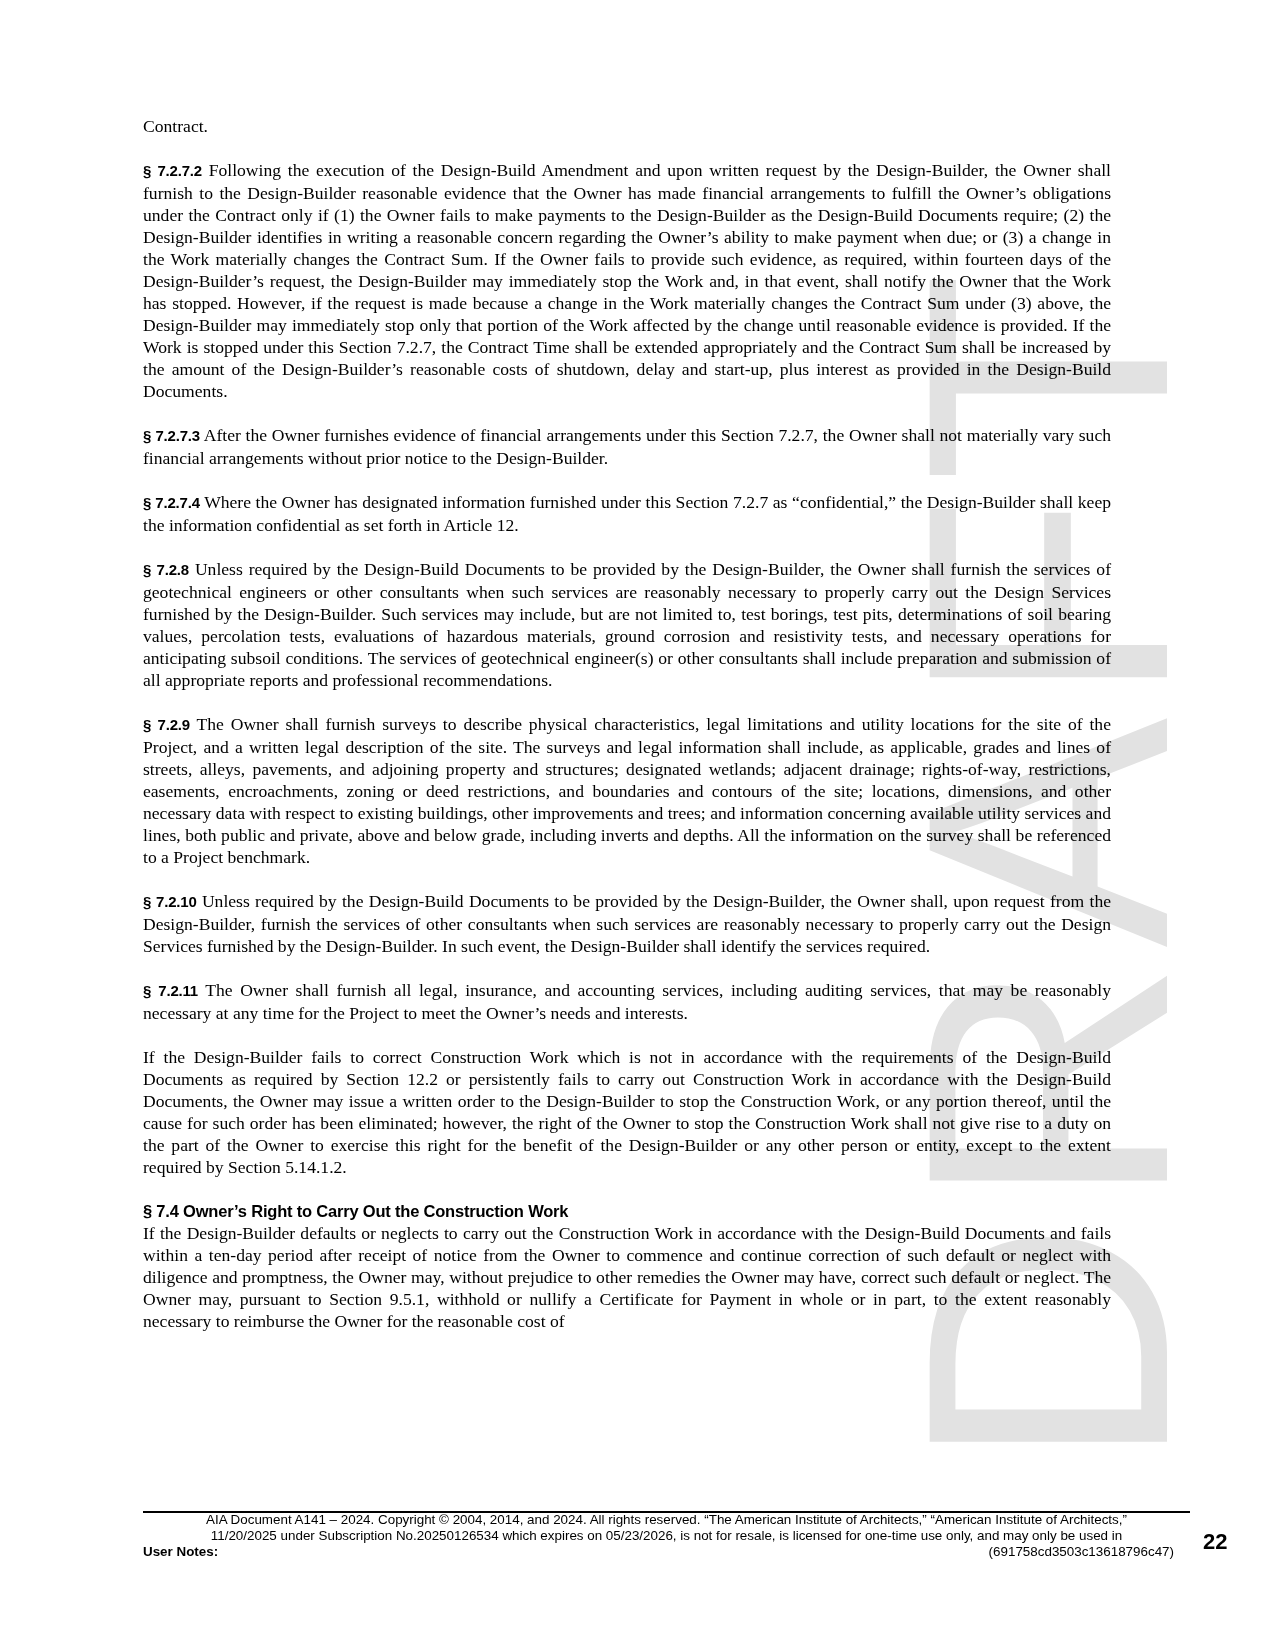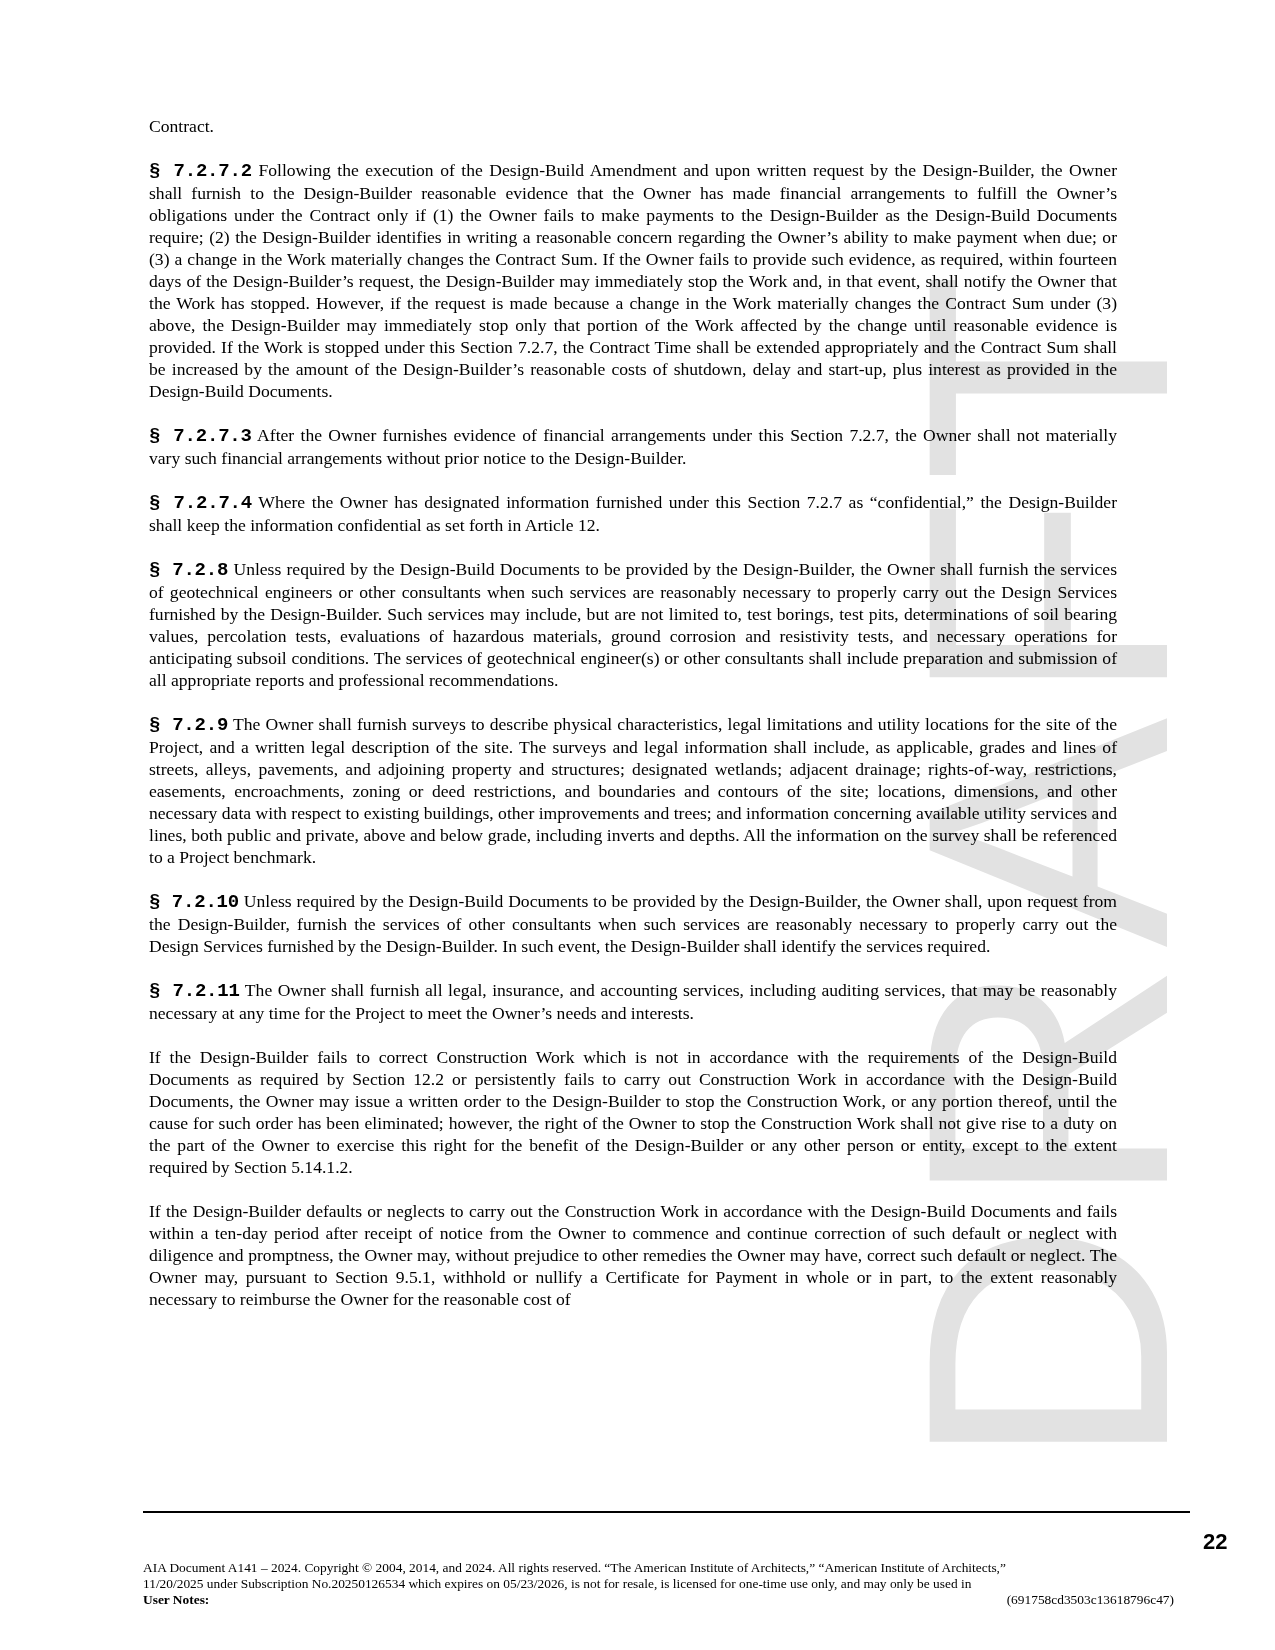"Contract." .content { margin-left: 6px -> none }
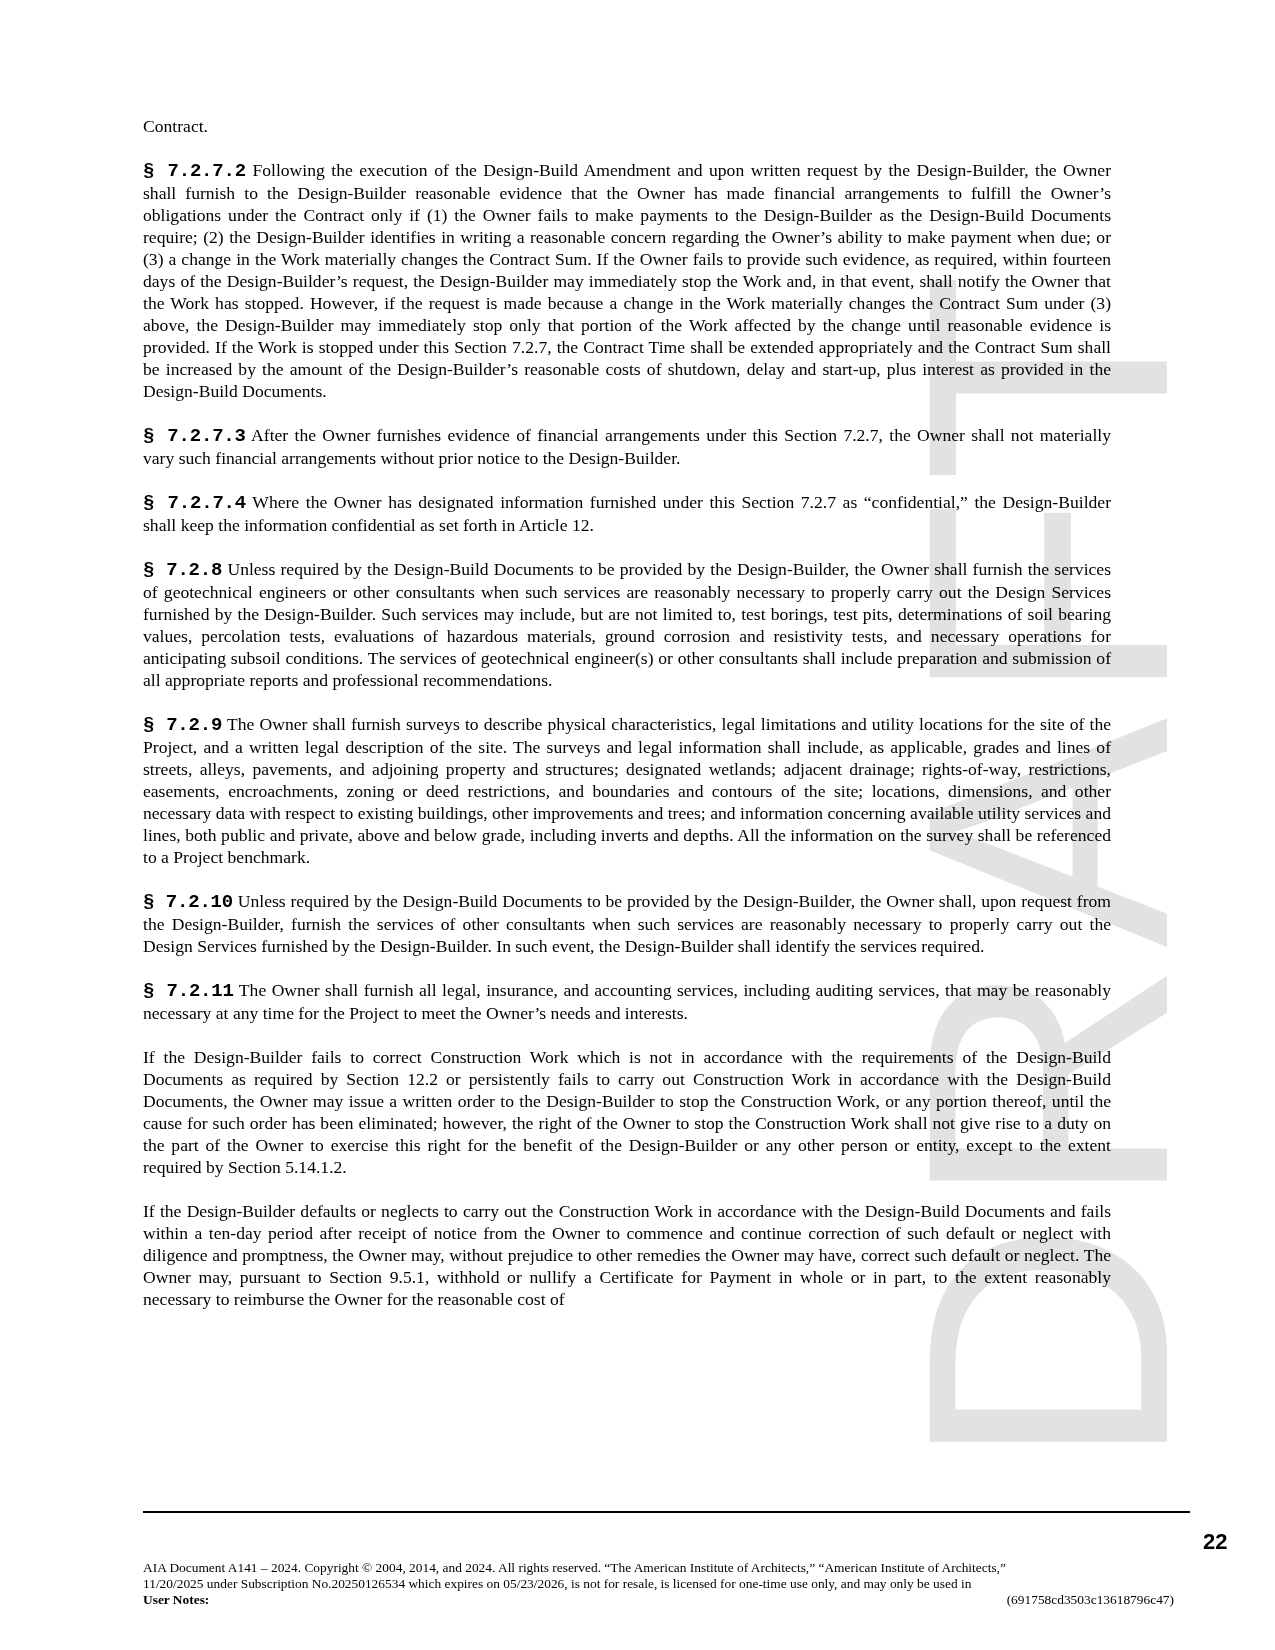"§ 7.2.7.2" .lbl { font-family: Liberation Mono, monospace -> Liberation Sans, sans-serif; font-size: 19px -> 15px }
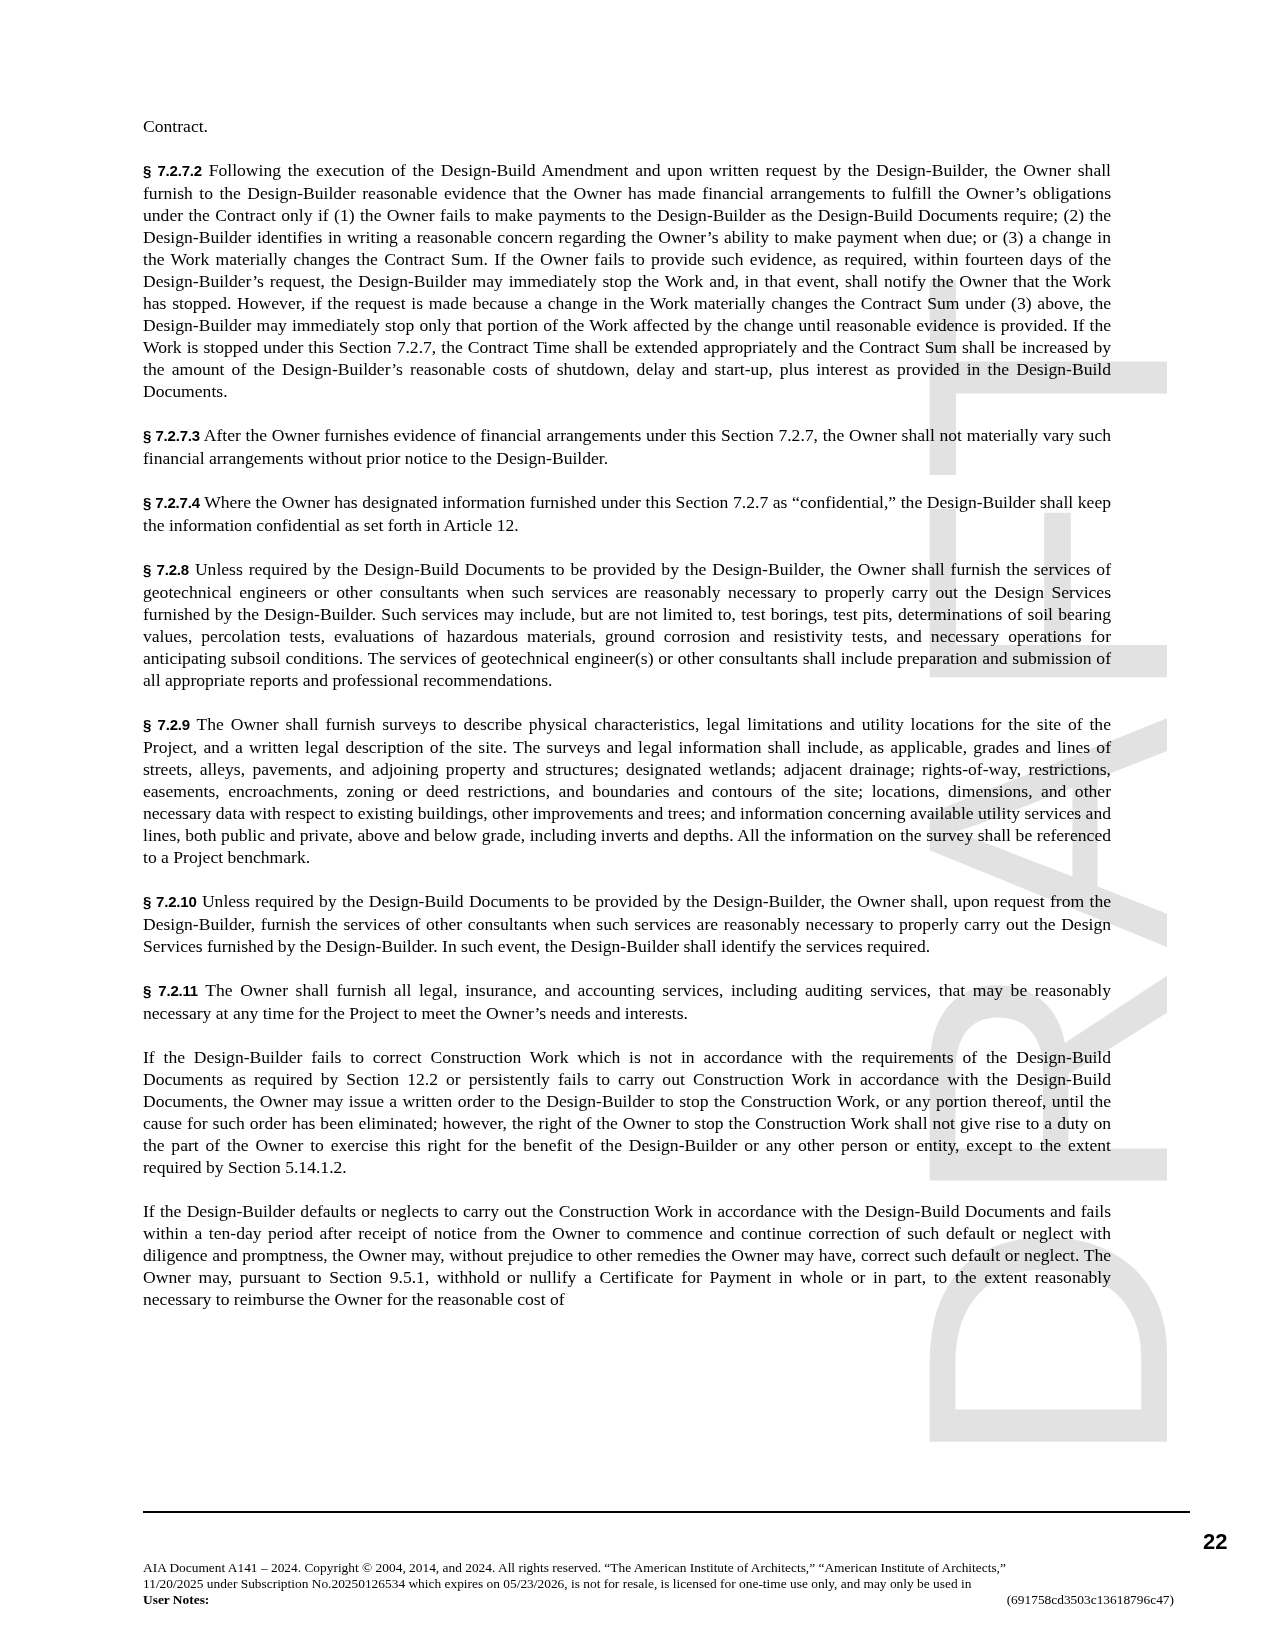"§ 7.4 Owner’s Right to" div.heading { html: none -> <div>§ 7.4 Owner’s Right to Carry Out the Construction Work</div> }
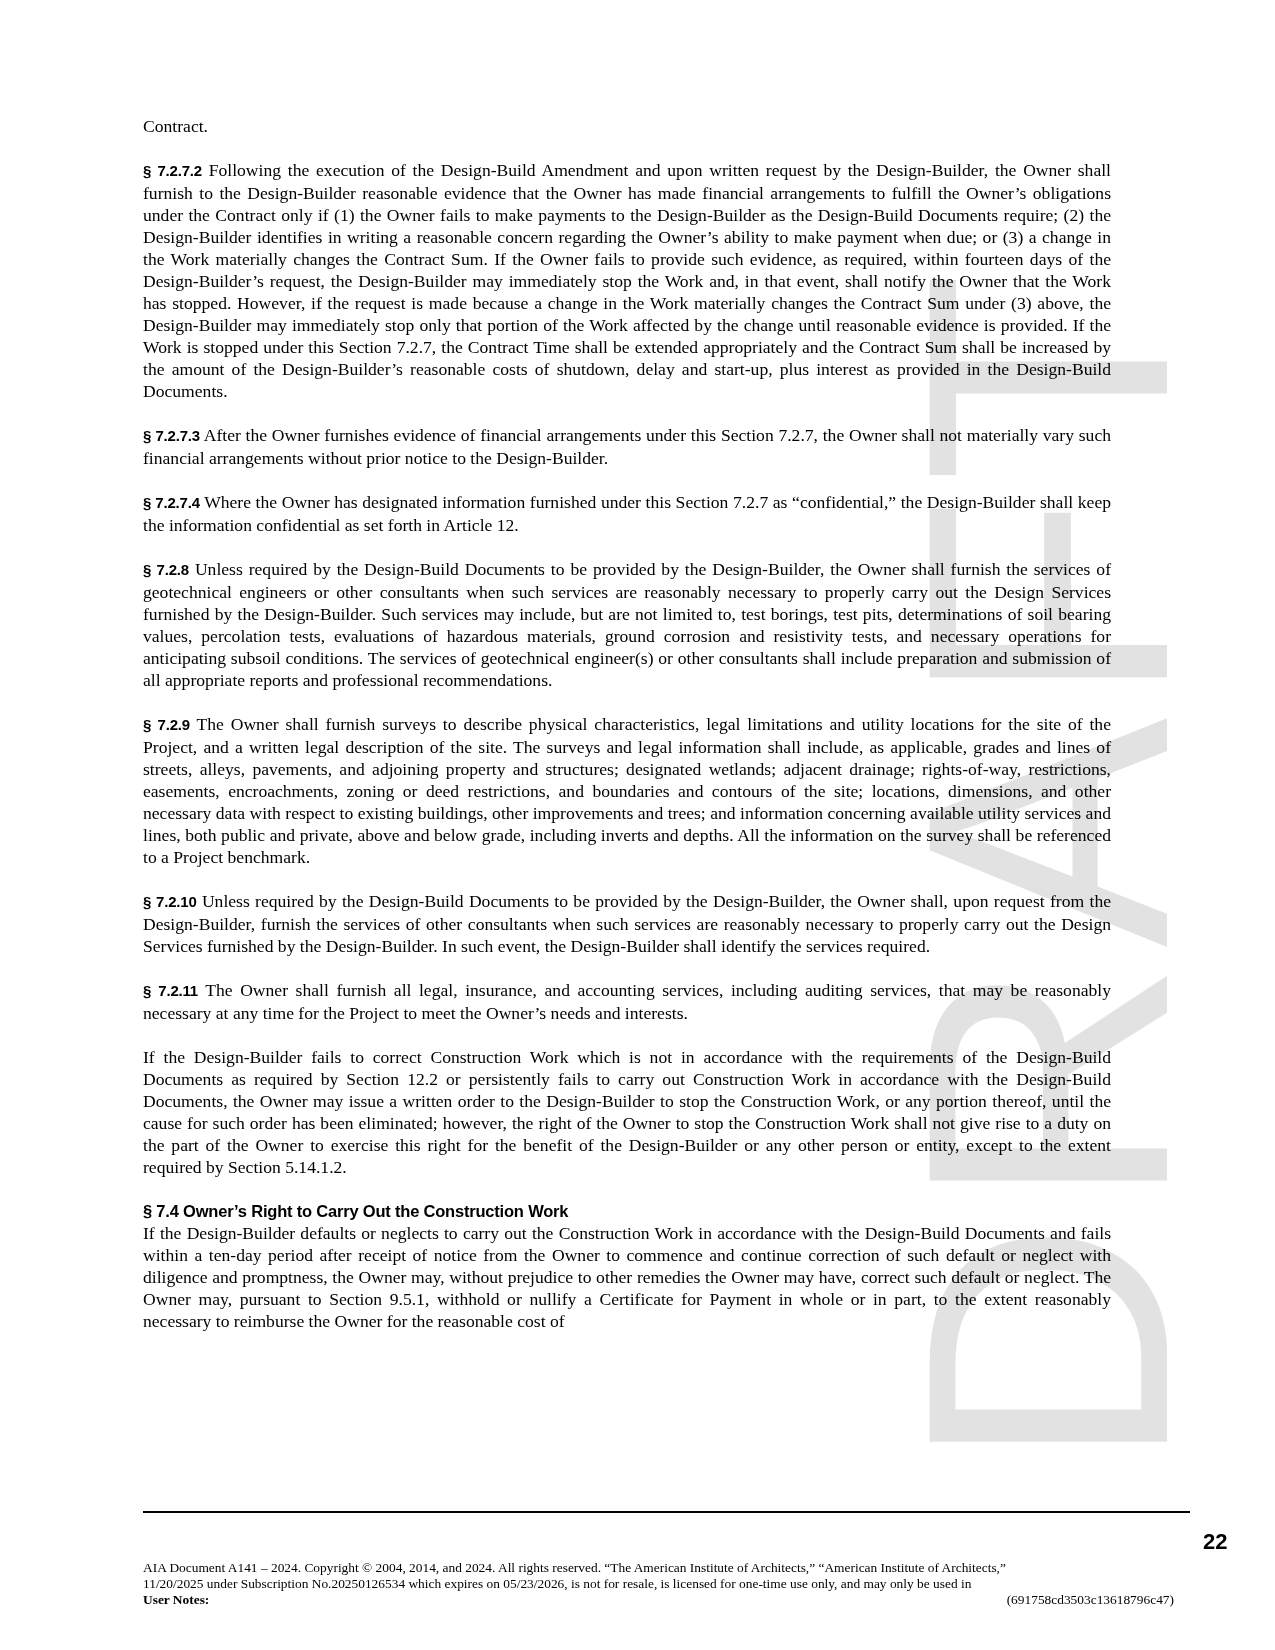"AIA Document A141 – 2024." .footer { font-family: Liberation Serif, serif -> Liberation Sans, sans-serif; text-align: none -> center; top: 1560px -> 1512px }
